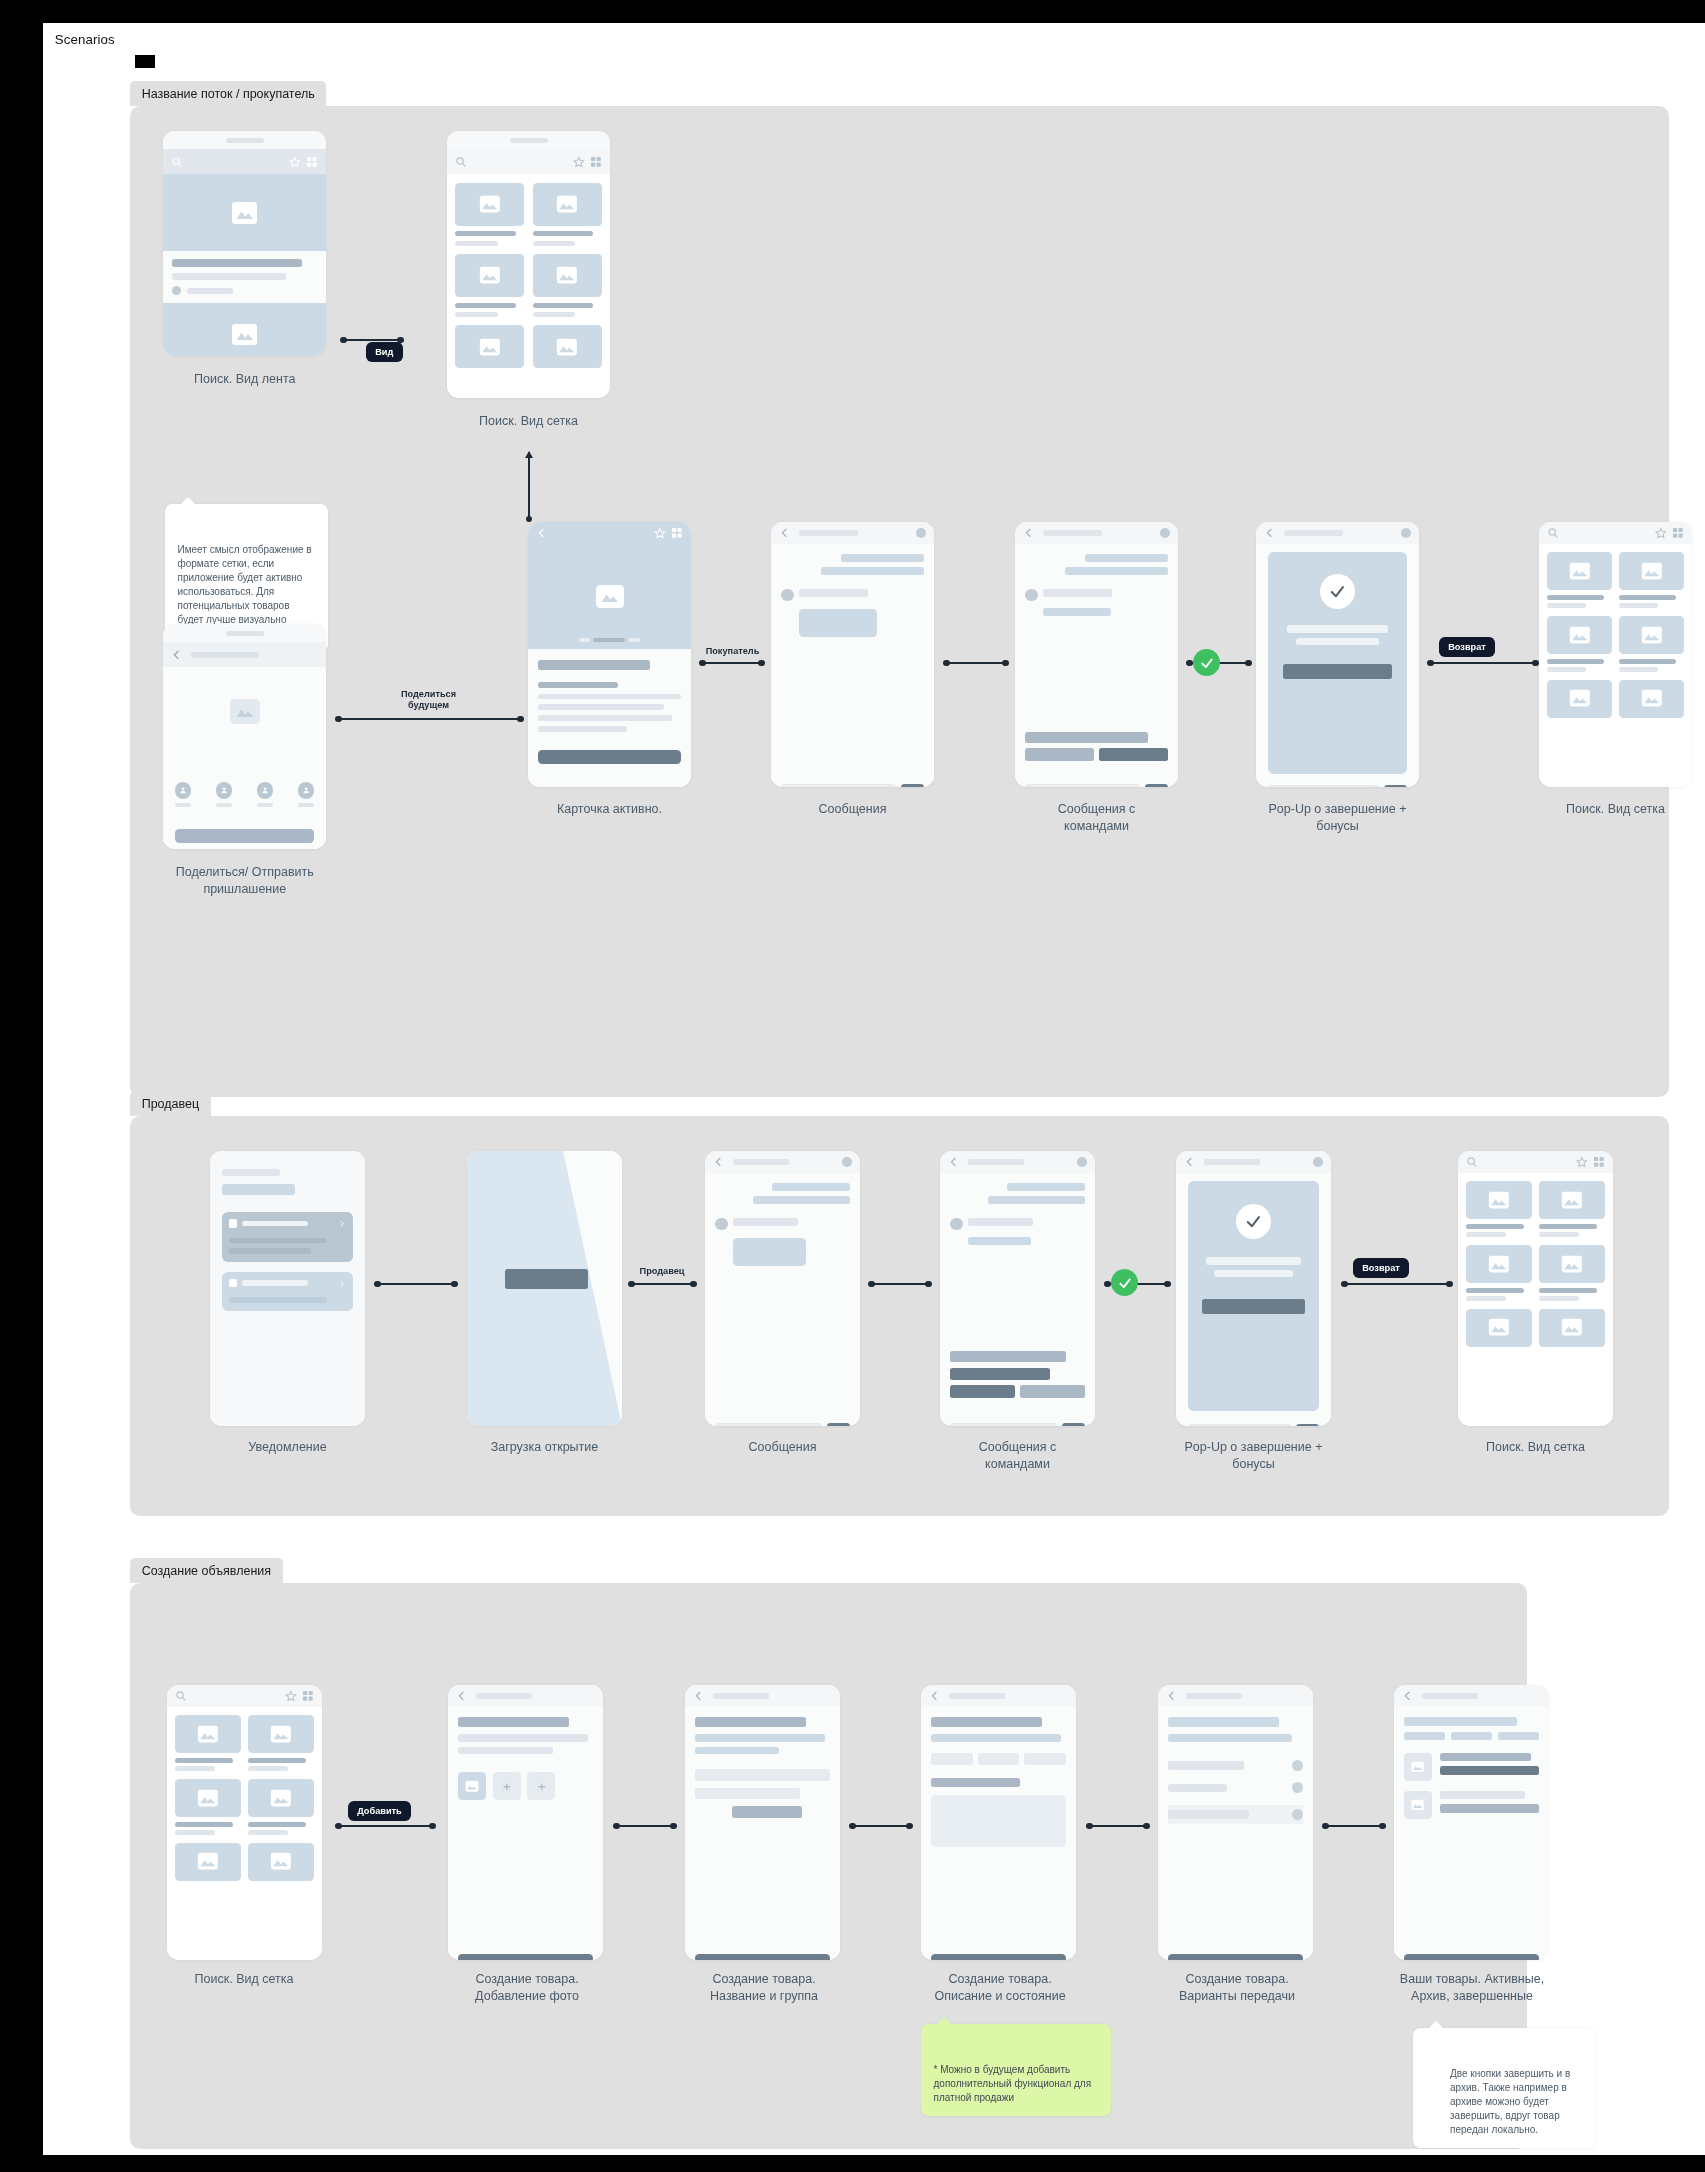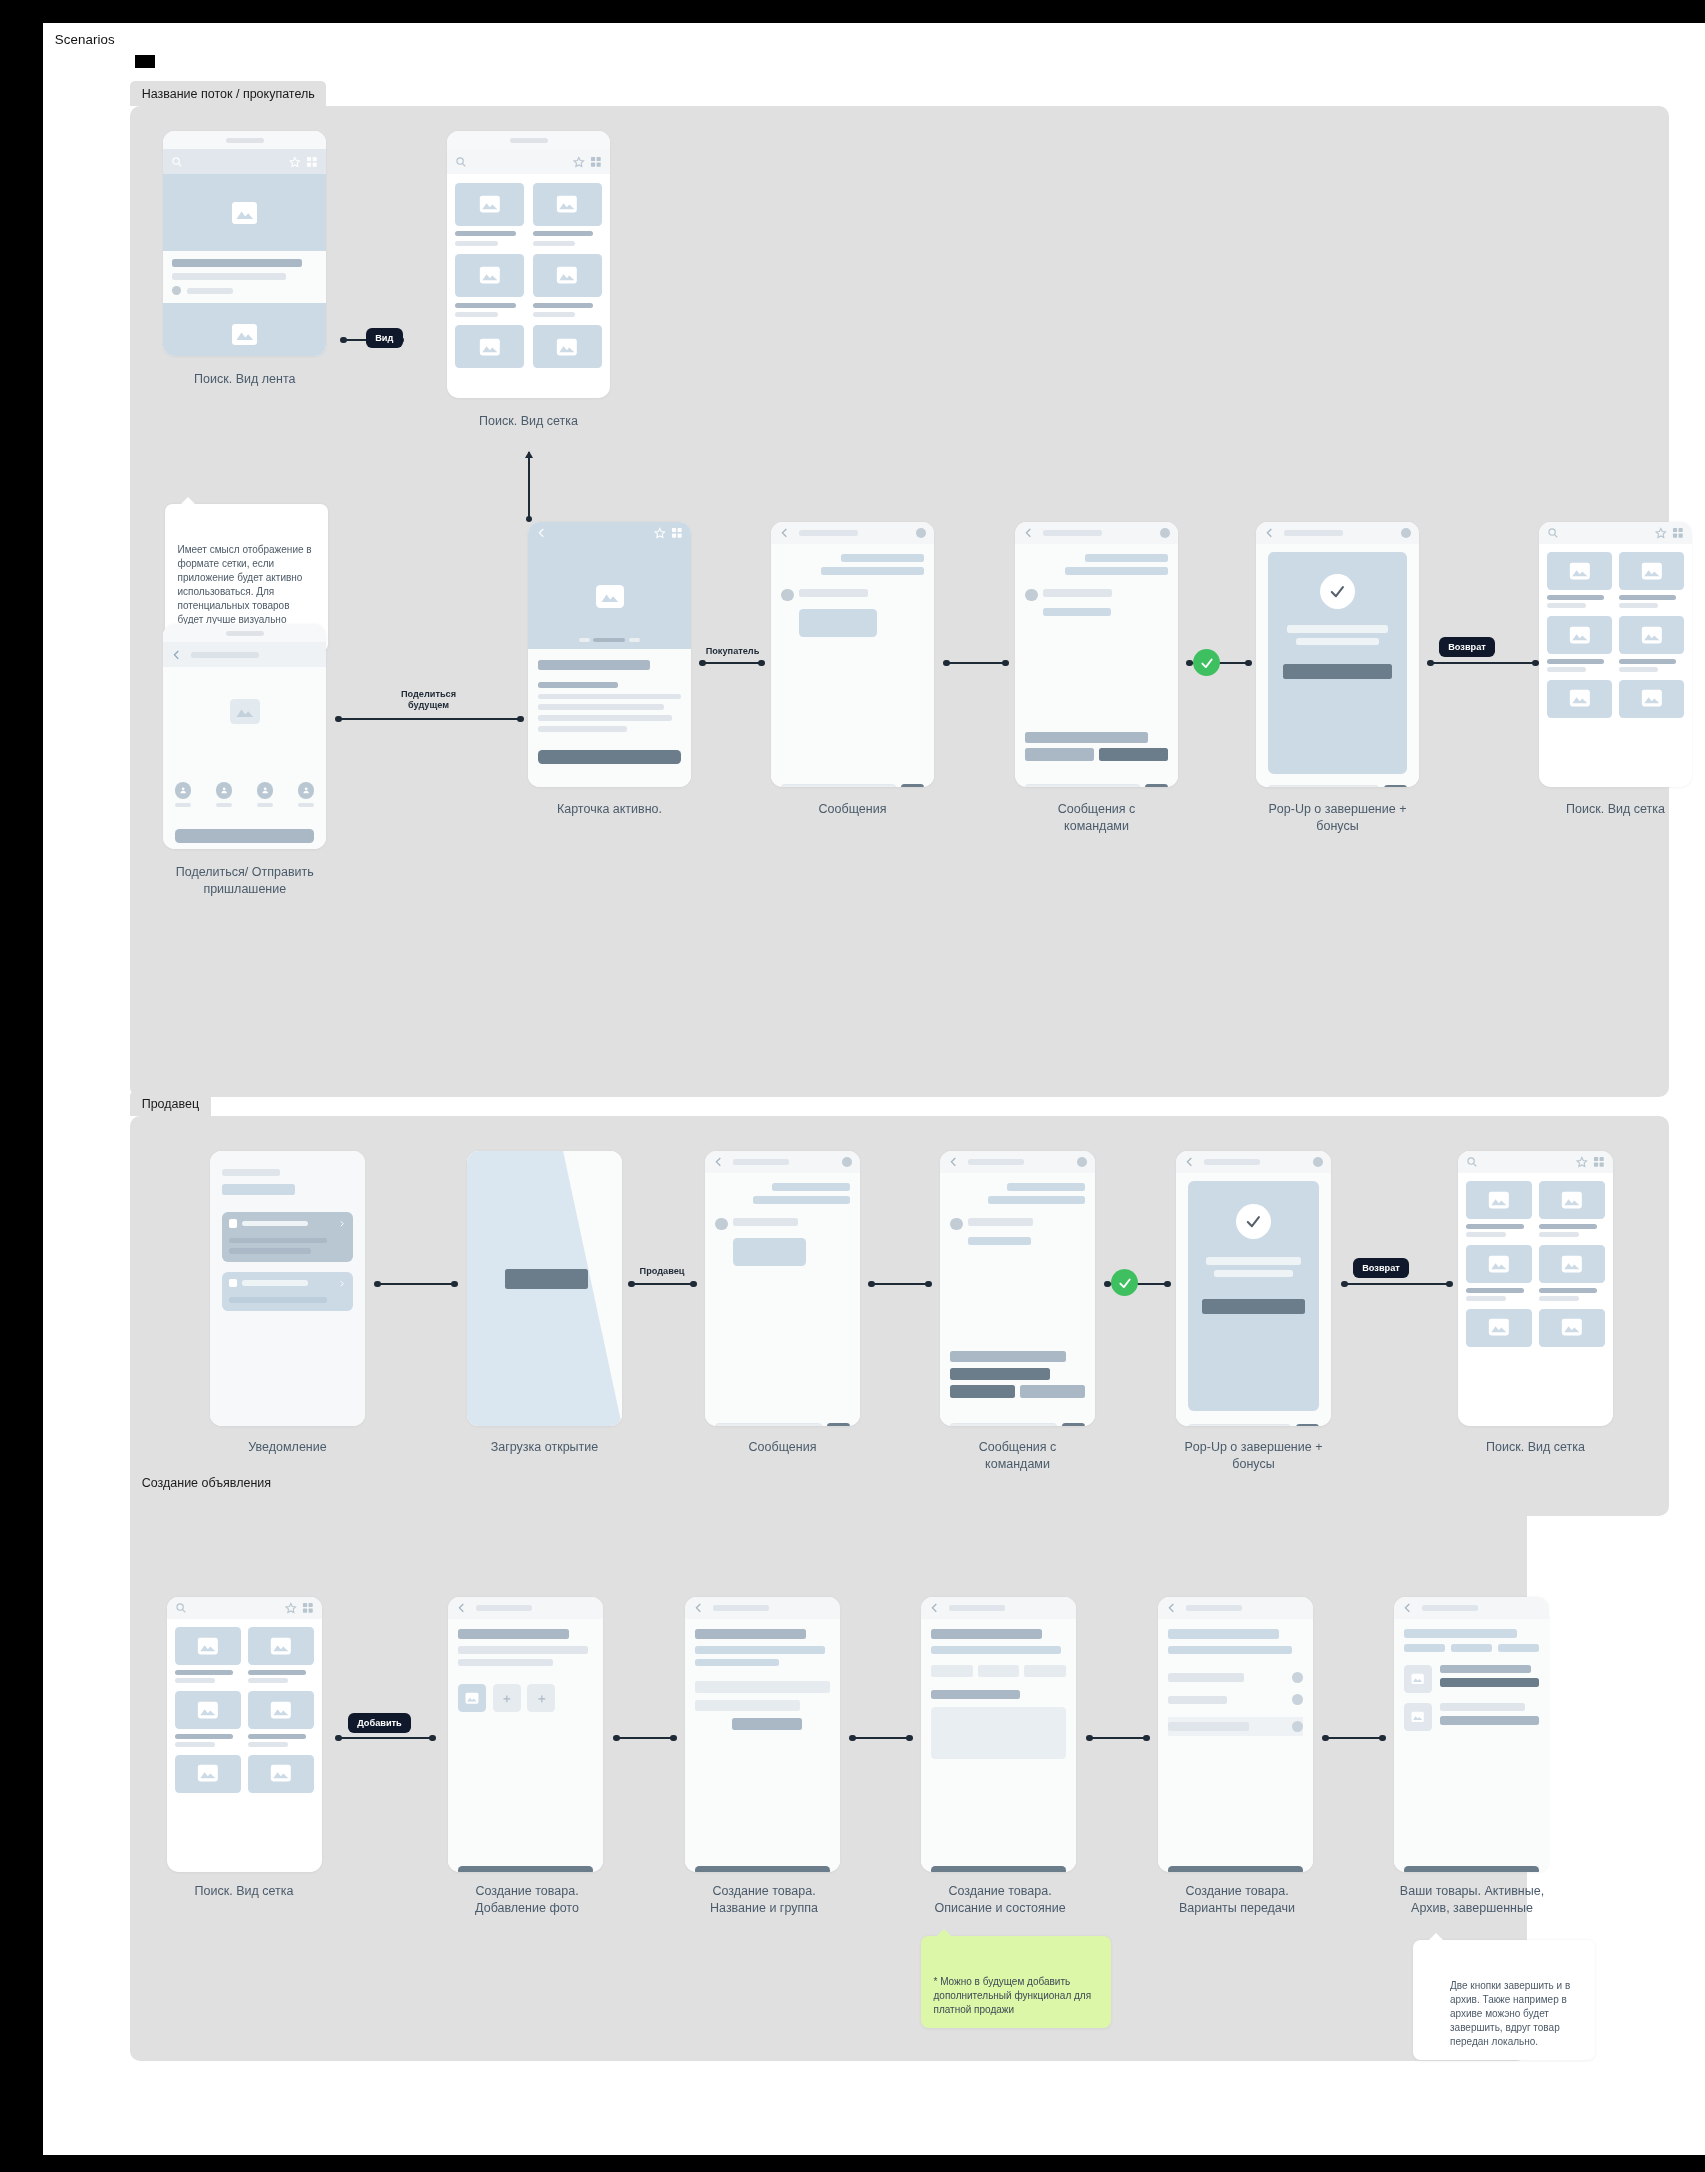"Вид" div.pill { top: 222px -> 236px }
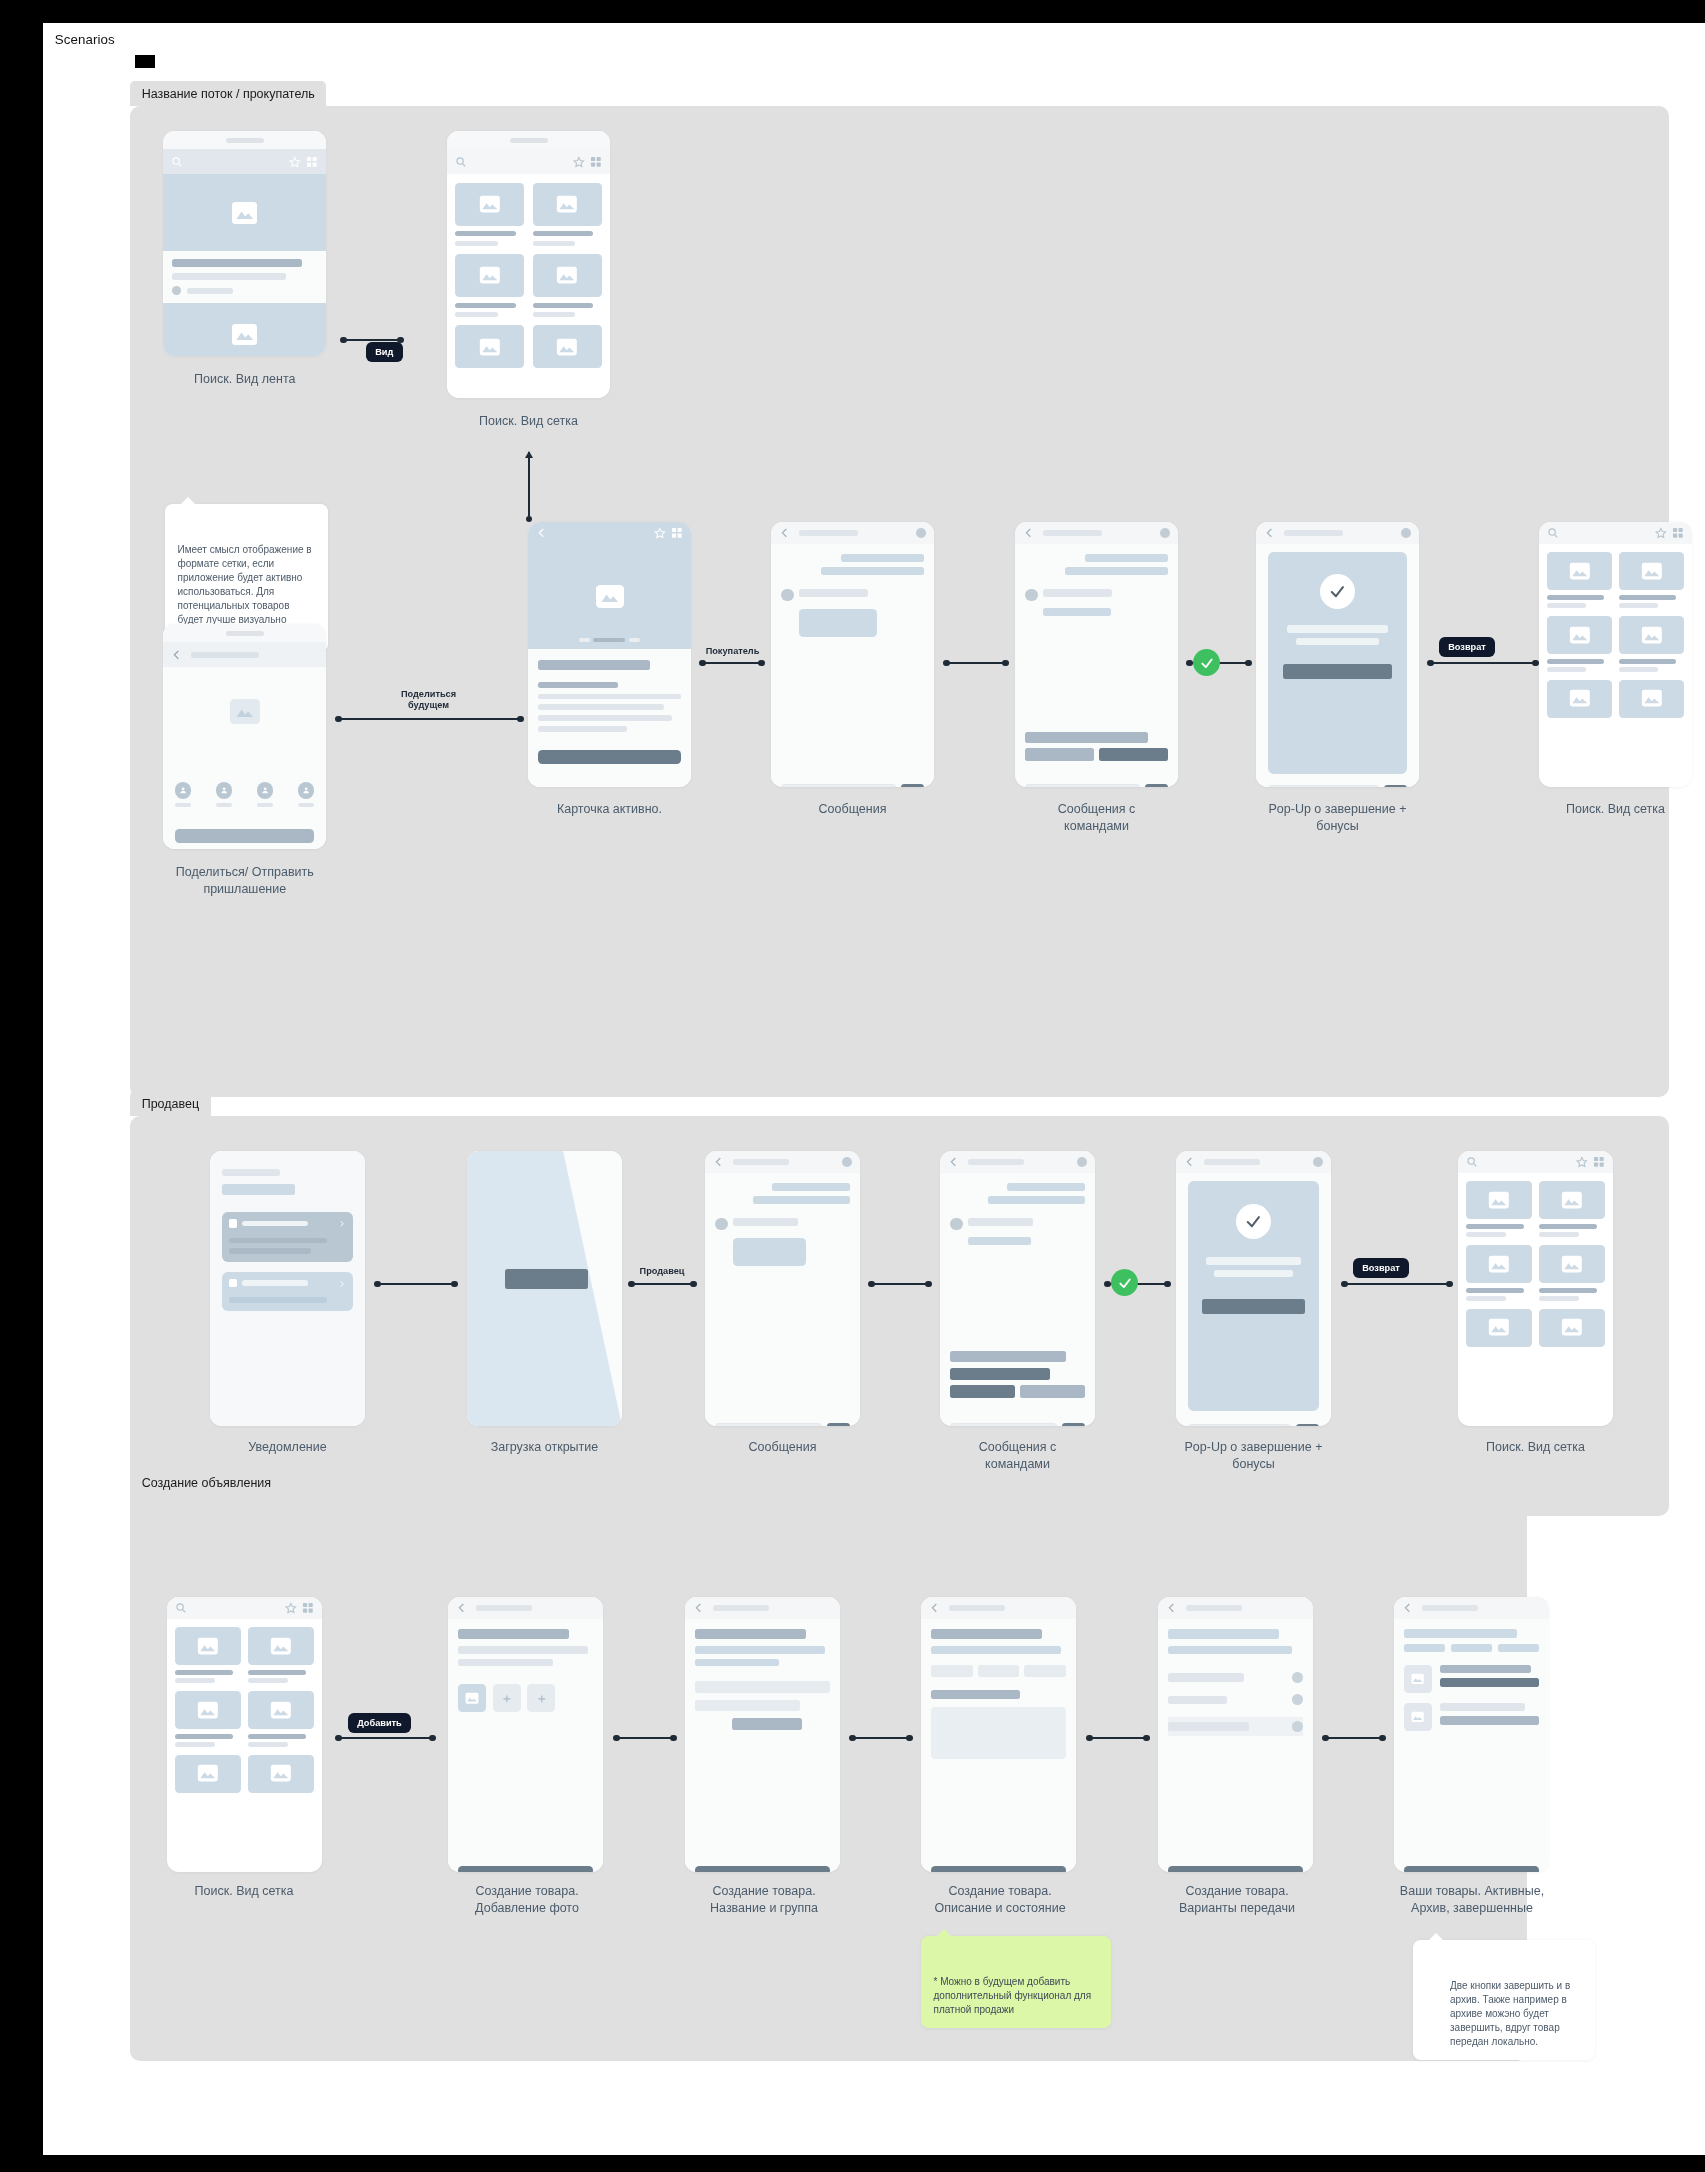"Создание объявления" #section-create { top: 1472px -> 1560px }
